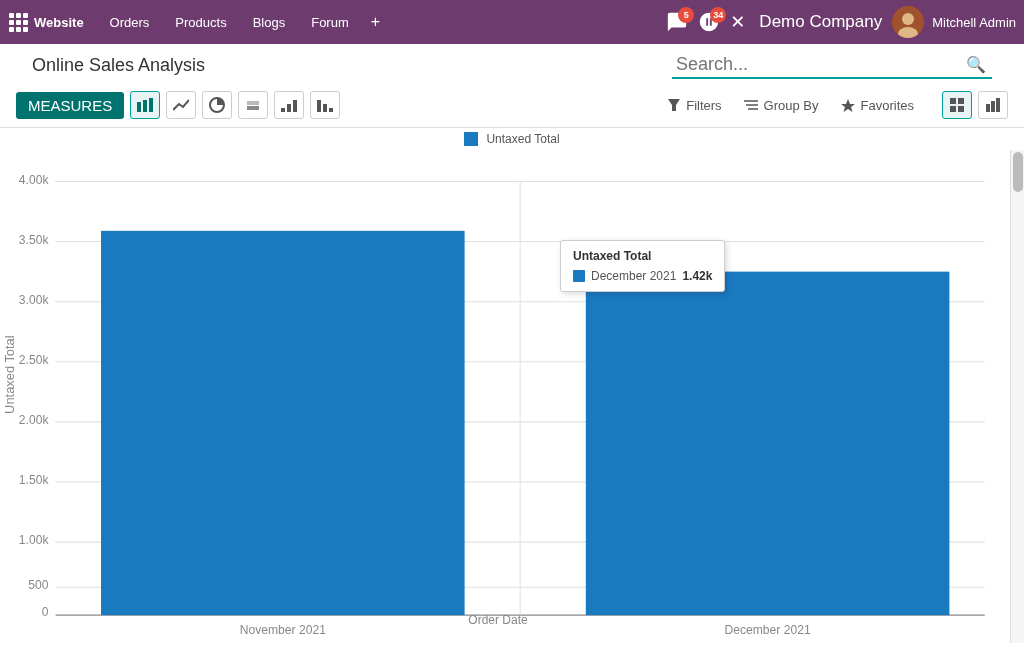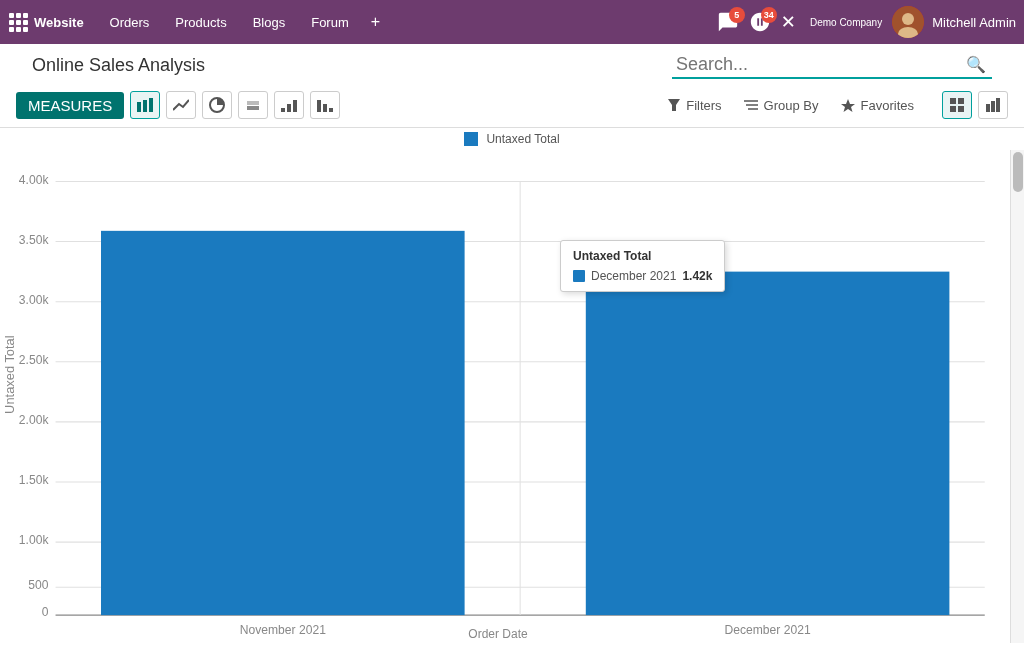"Demo Company" .topnav .company { font-size: 10px -> 17px }
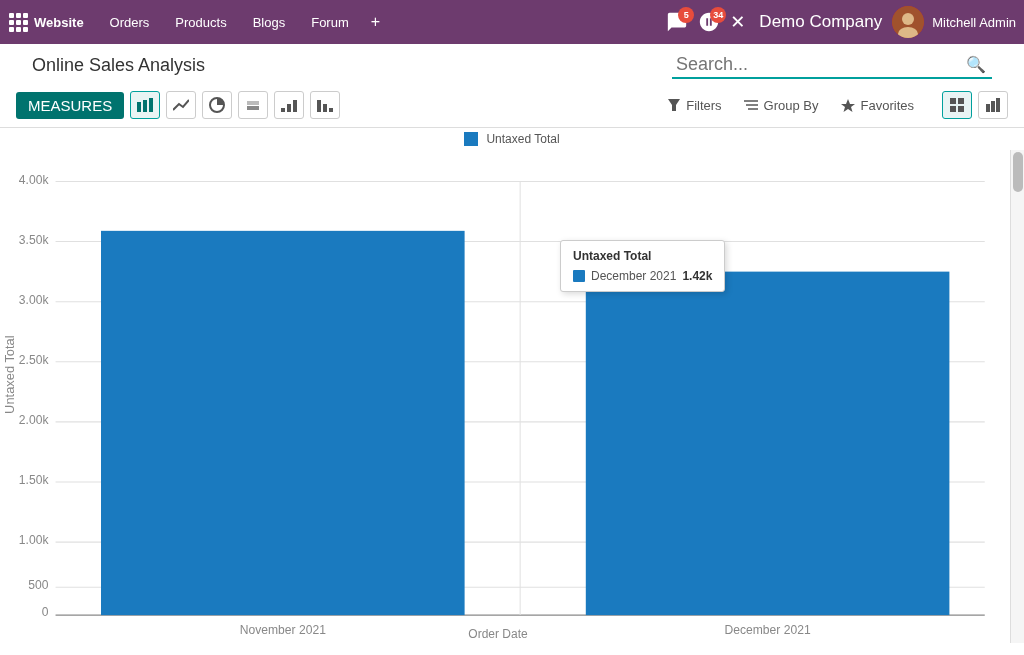"Order Date" div { bottom: 2px -> 16px }
